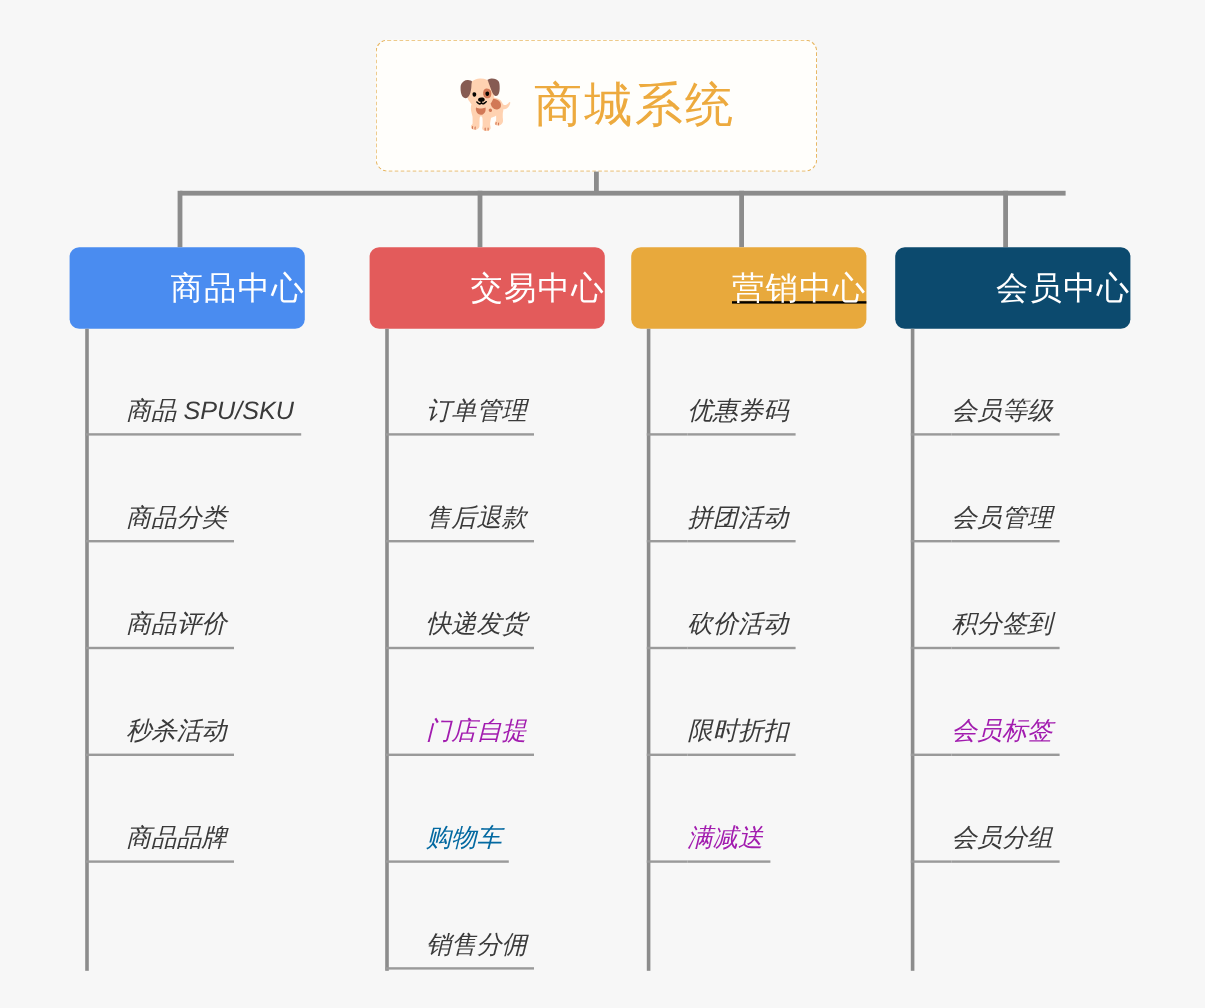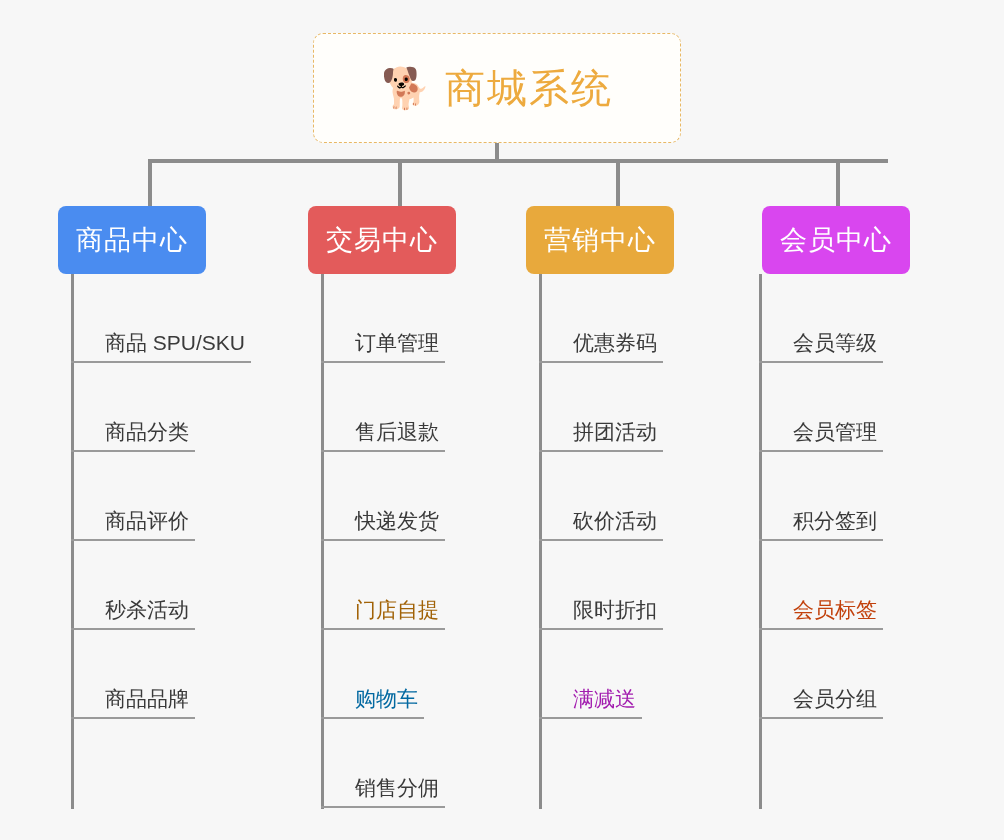"商品中心" .cat-header { justify-content: center -> flex-end; width: 148px -> 196px }
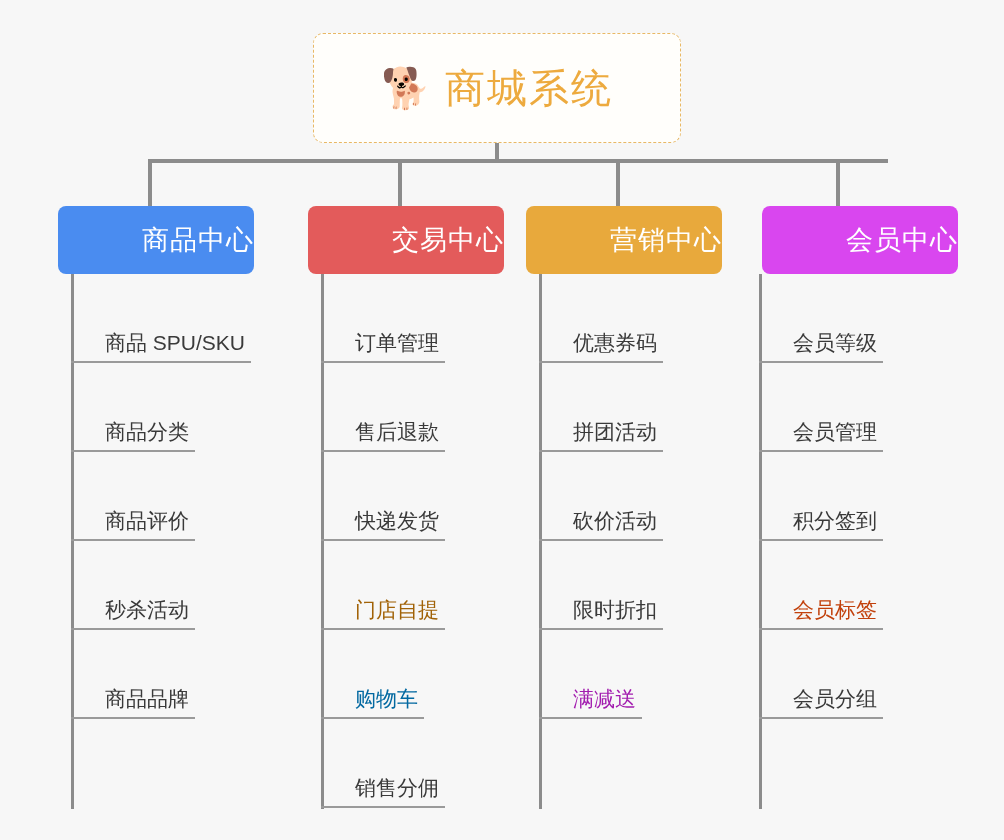"营销中心" div.cat-header { text-decoration: none -> underline }
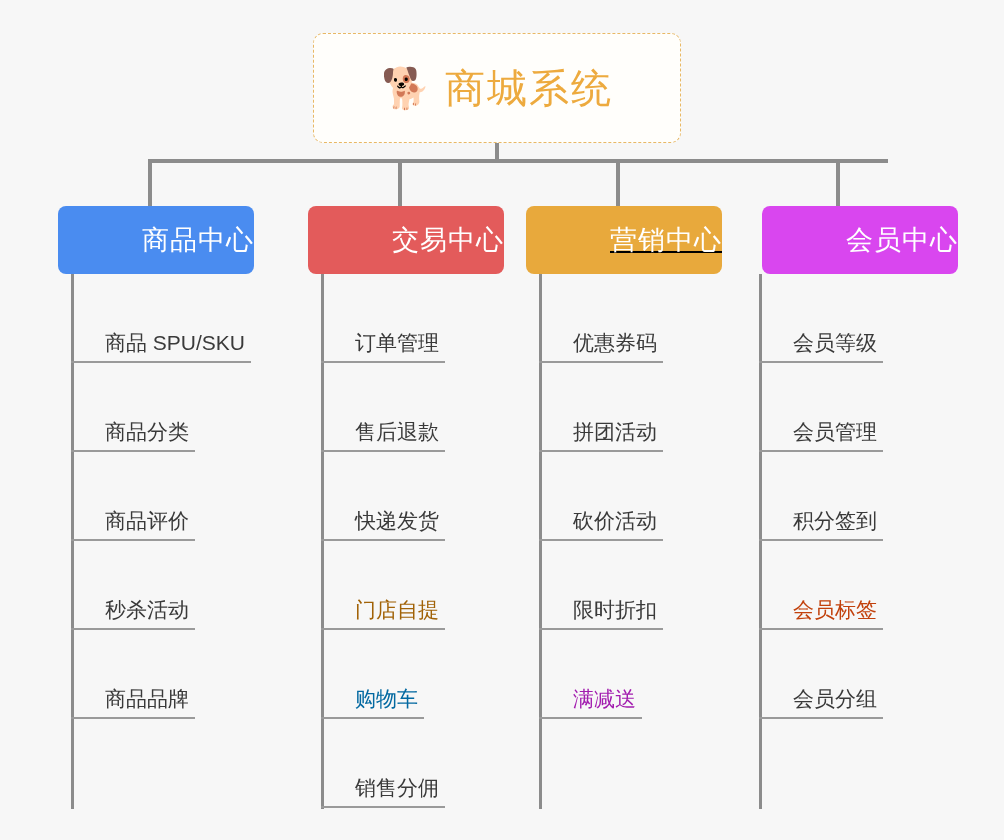"会员中心" div.cat-header { background: #d946ef -> #0c4a6e; margin-left: 16px -> none }
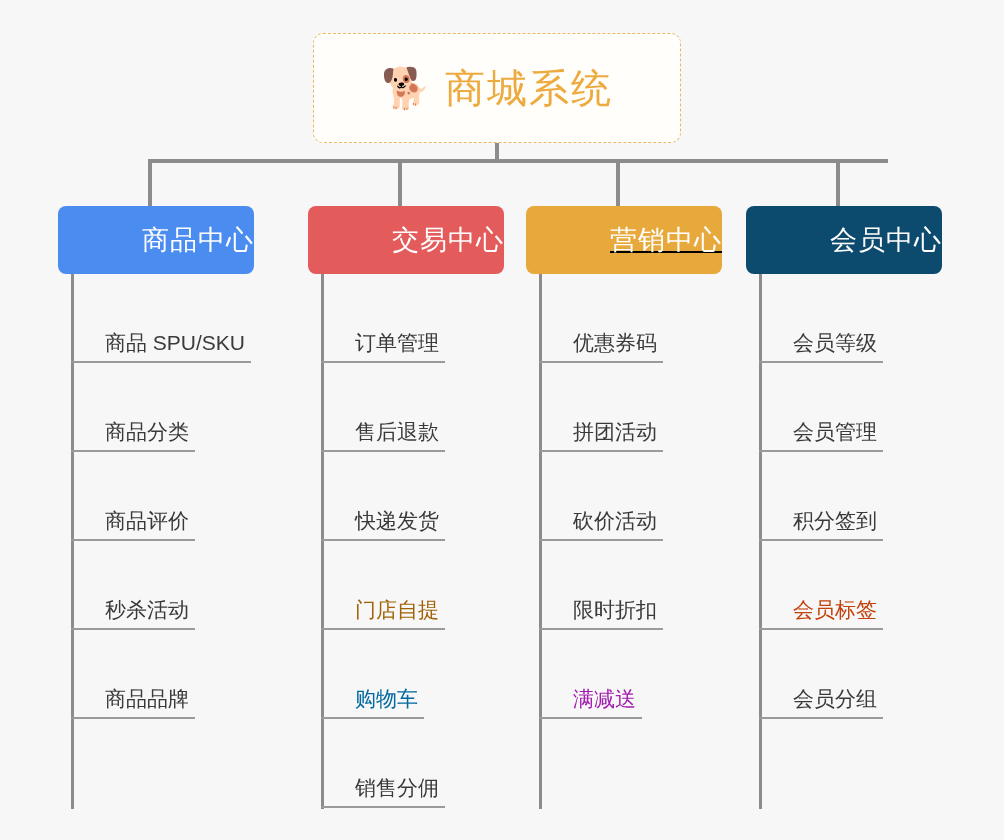"商品 SPU/SKU" .leaf-label { font-style: none -> italic }
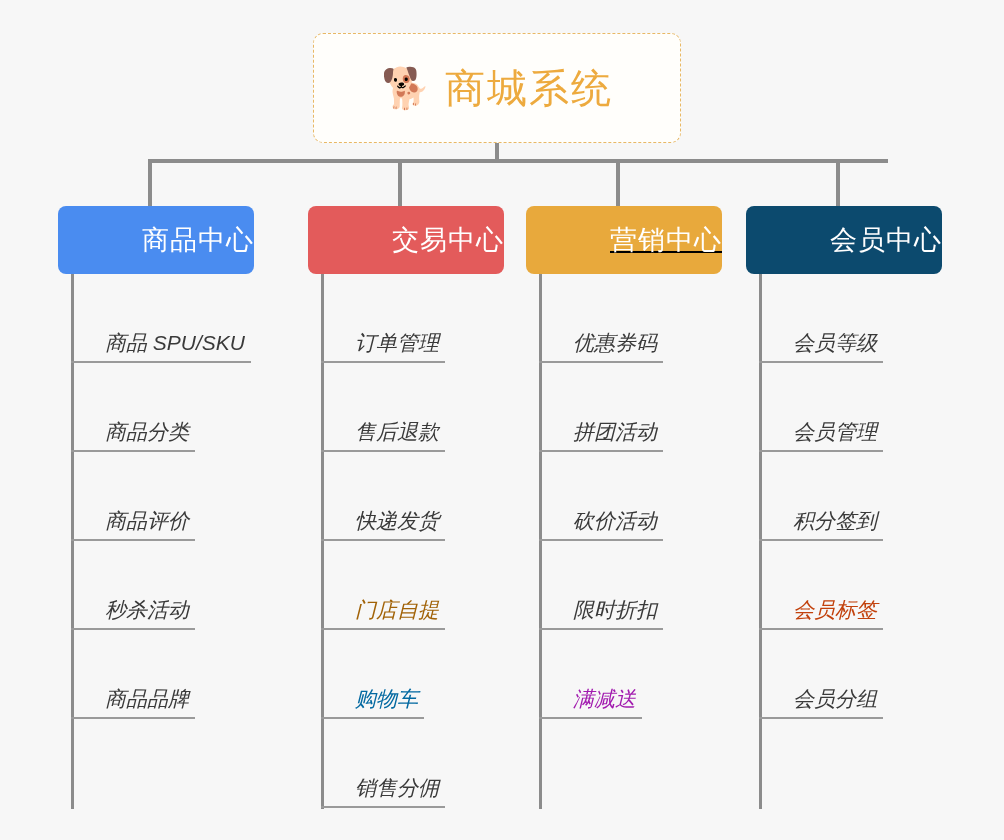"门店自提" span.leaf-label { color: #a16207 -> #a21caf }
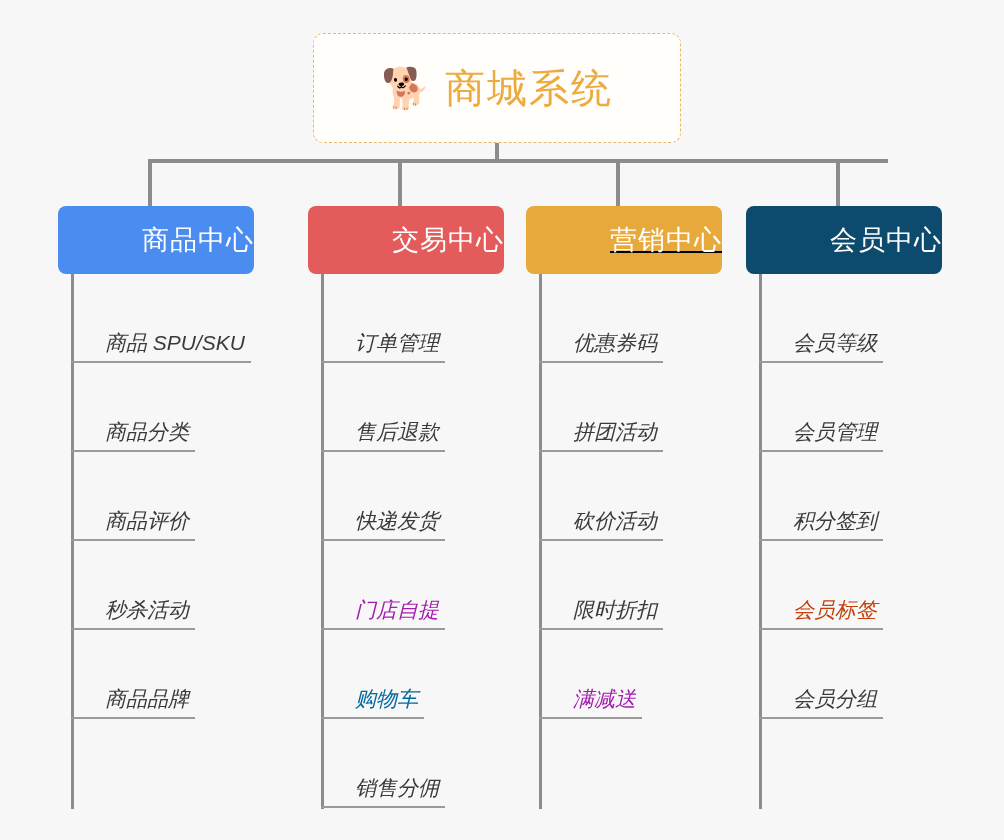"会员标签" span.leaf-label { color: #c2410c -> #a21caf }
